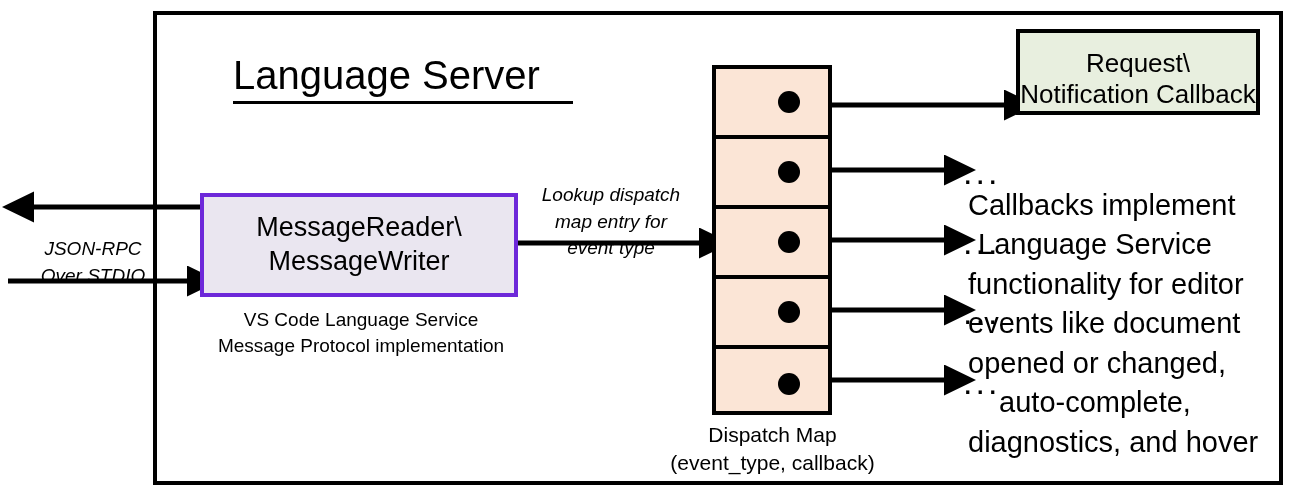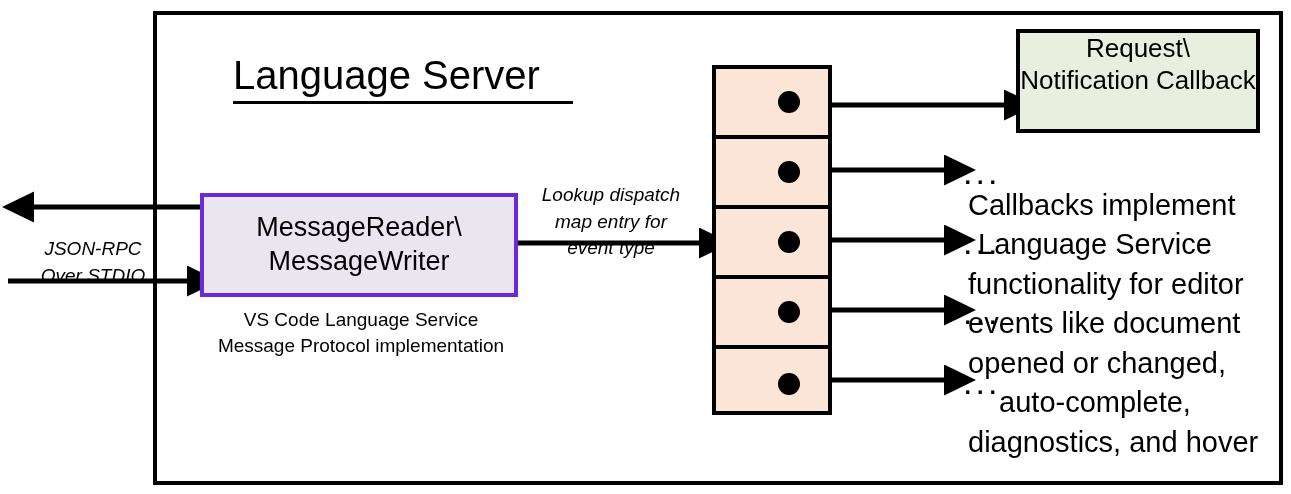"Request\ Notification Callback" .callback-box { align-items: flex-start -> flex-end; height: 104px -> 86px }
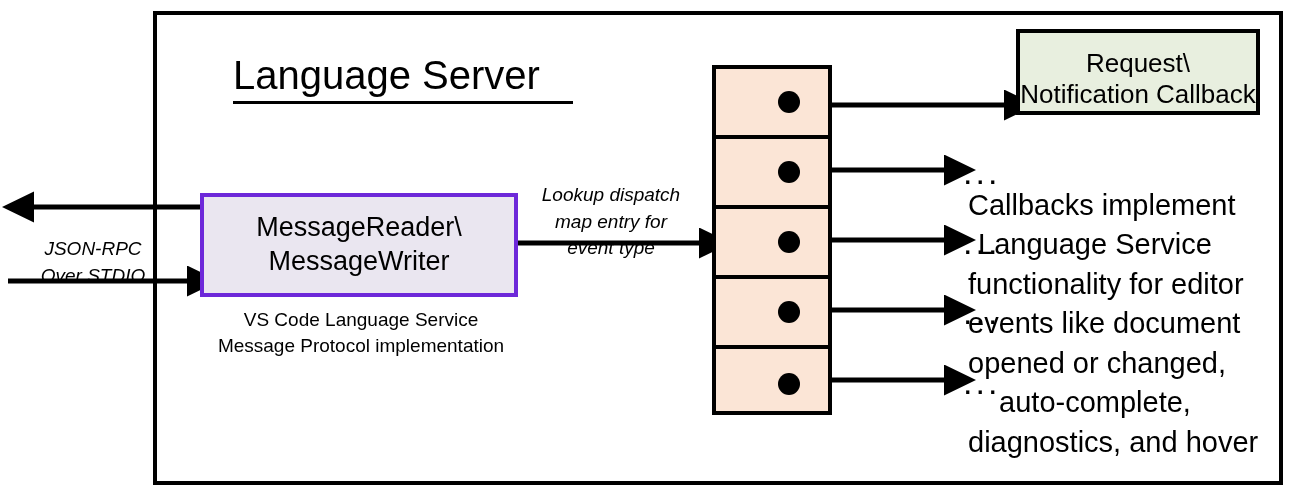"Dispatch Map" div.txt { html: none -> <div>Dispatch Map (event_type, callback)</div> }
